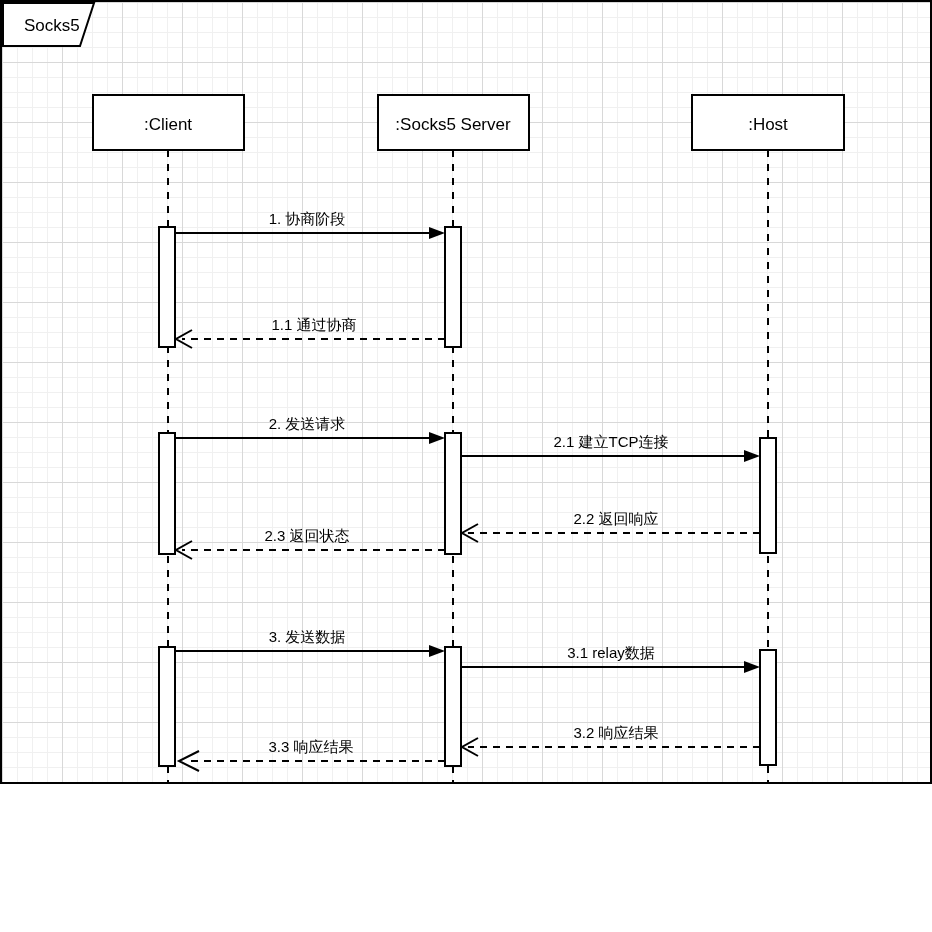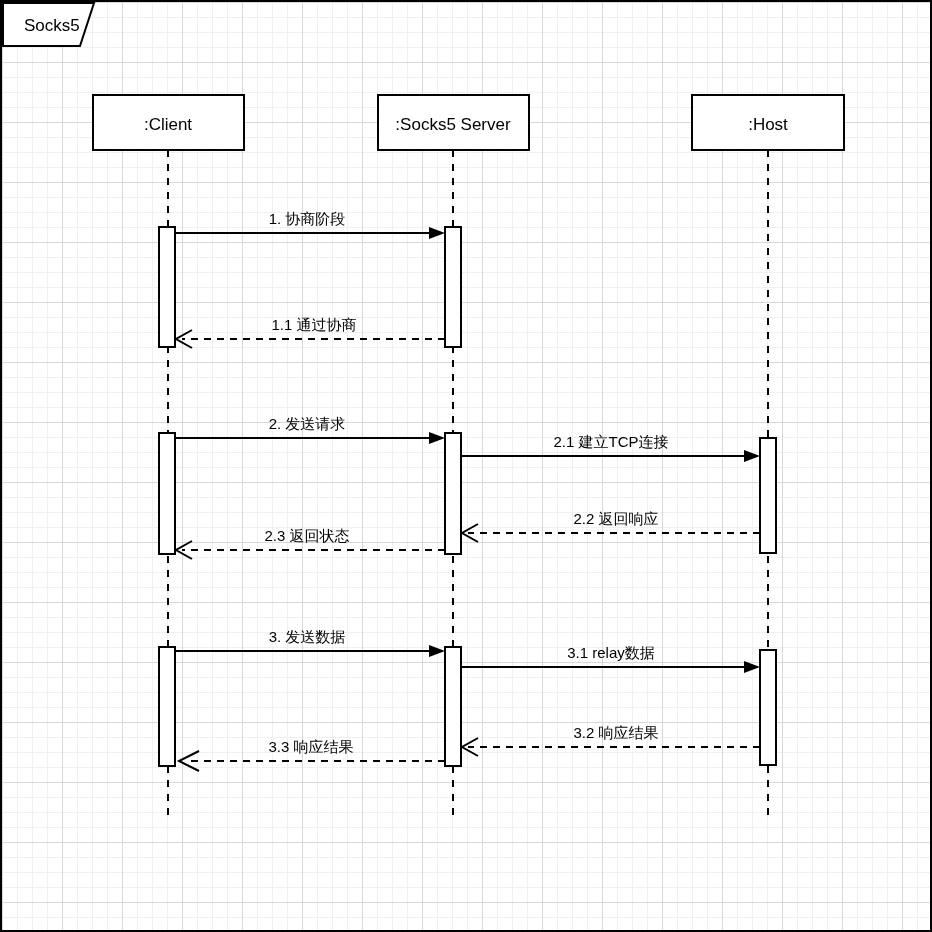"Socks5" #canvas { height: 932px -> 784px }
